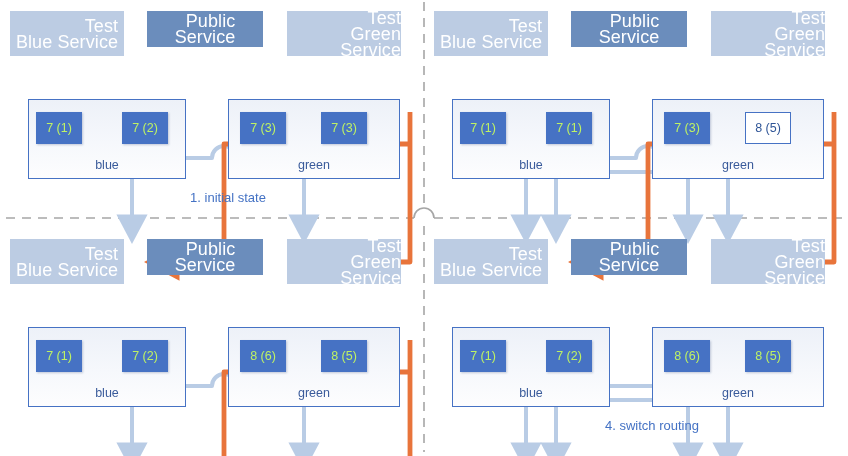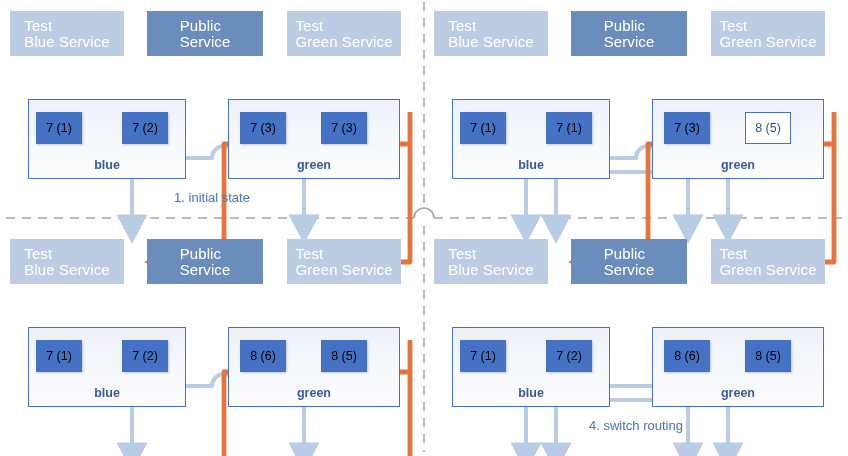"Test" .svc { font-size: 15px -> 18px; text-align: left -> right }
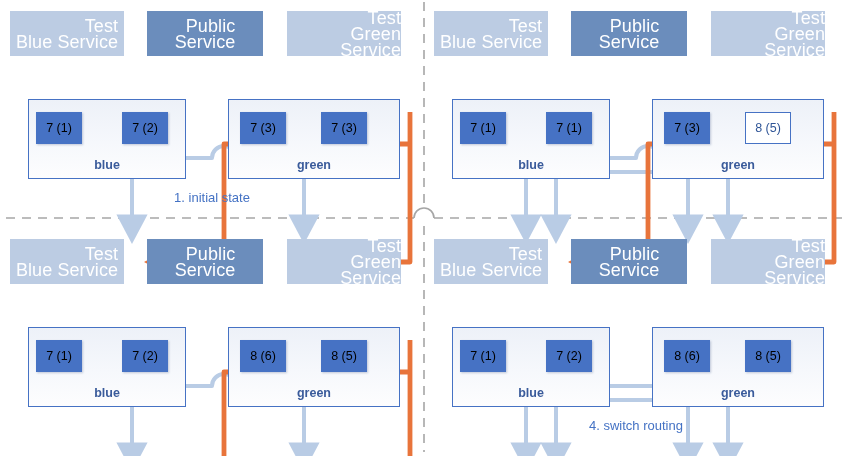"Public" .svc-pub { height: 45px -> 36px }
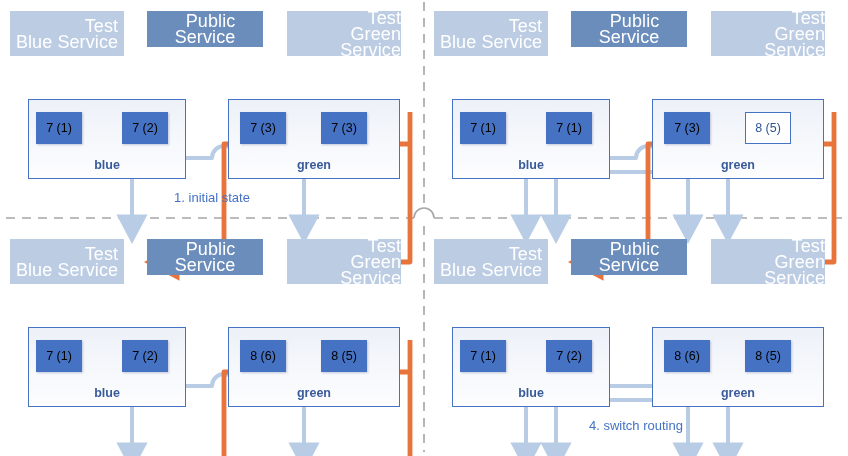"7 (1)" .inst { color: #000000 -> #bef264 }
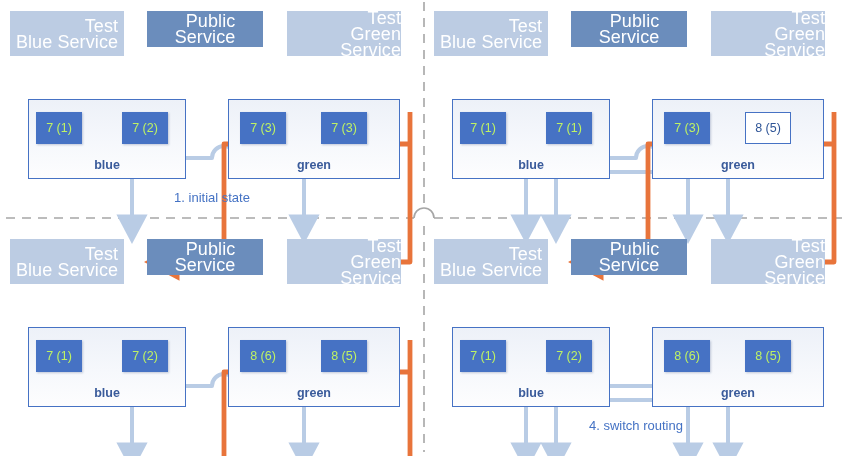"blue" .env { font-weight: bold -> none }
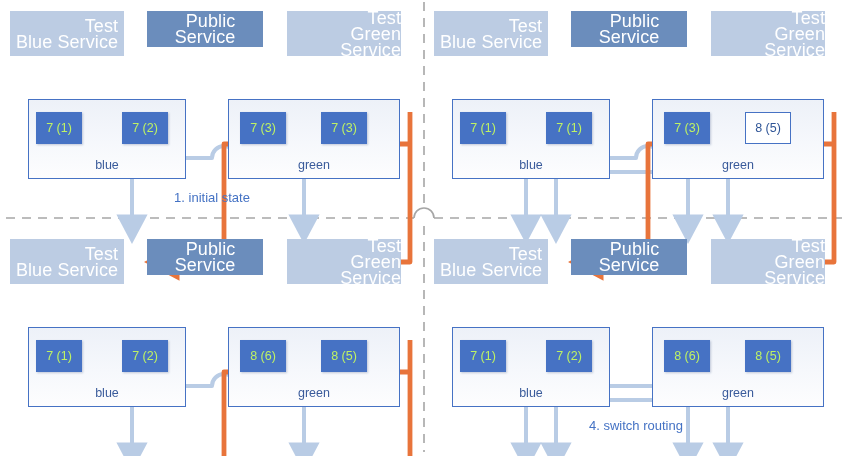"1. initial state" .caption { left: 0 -> 16px }
